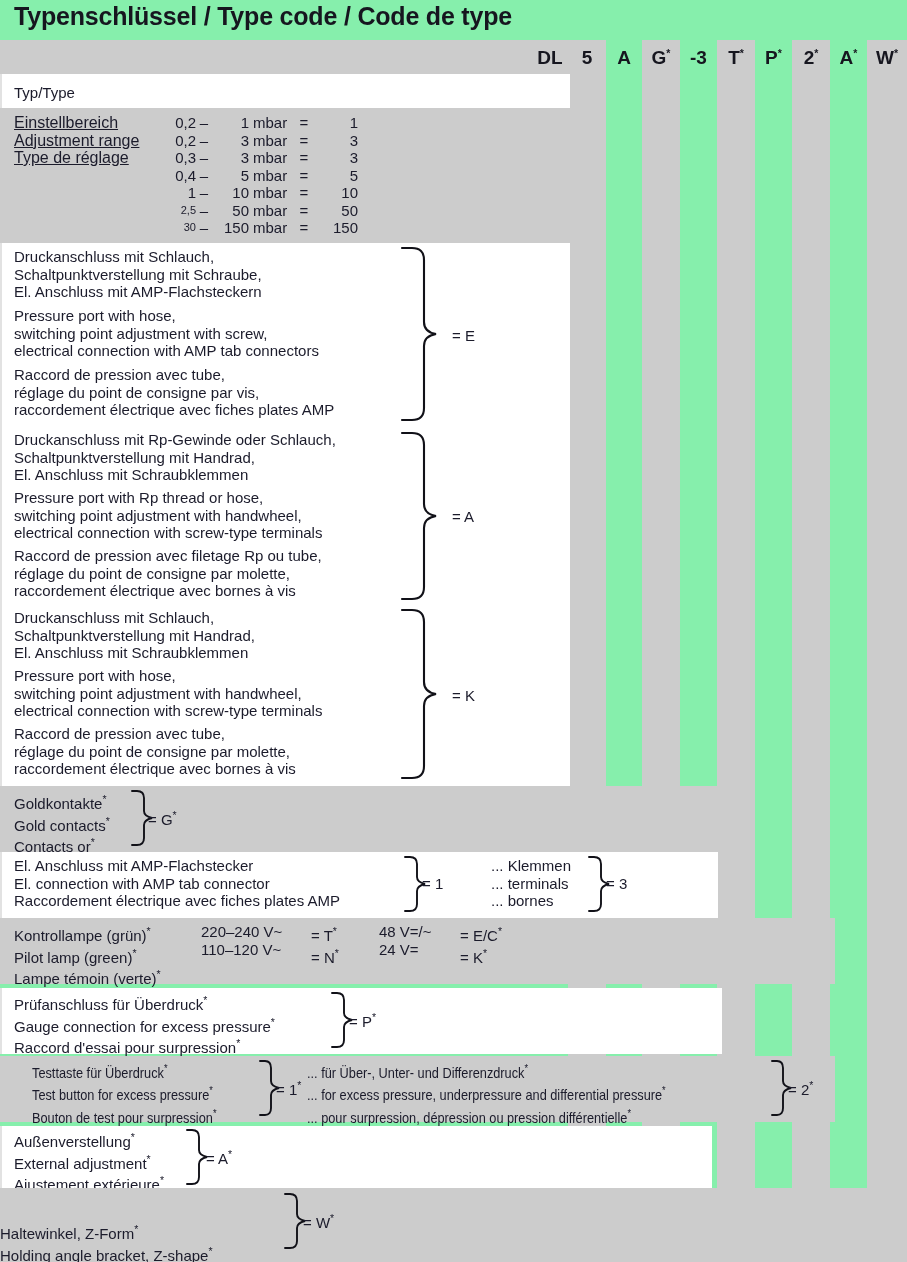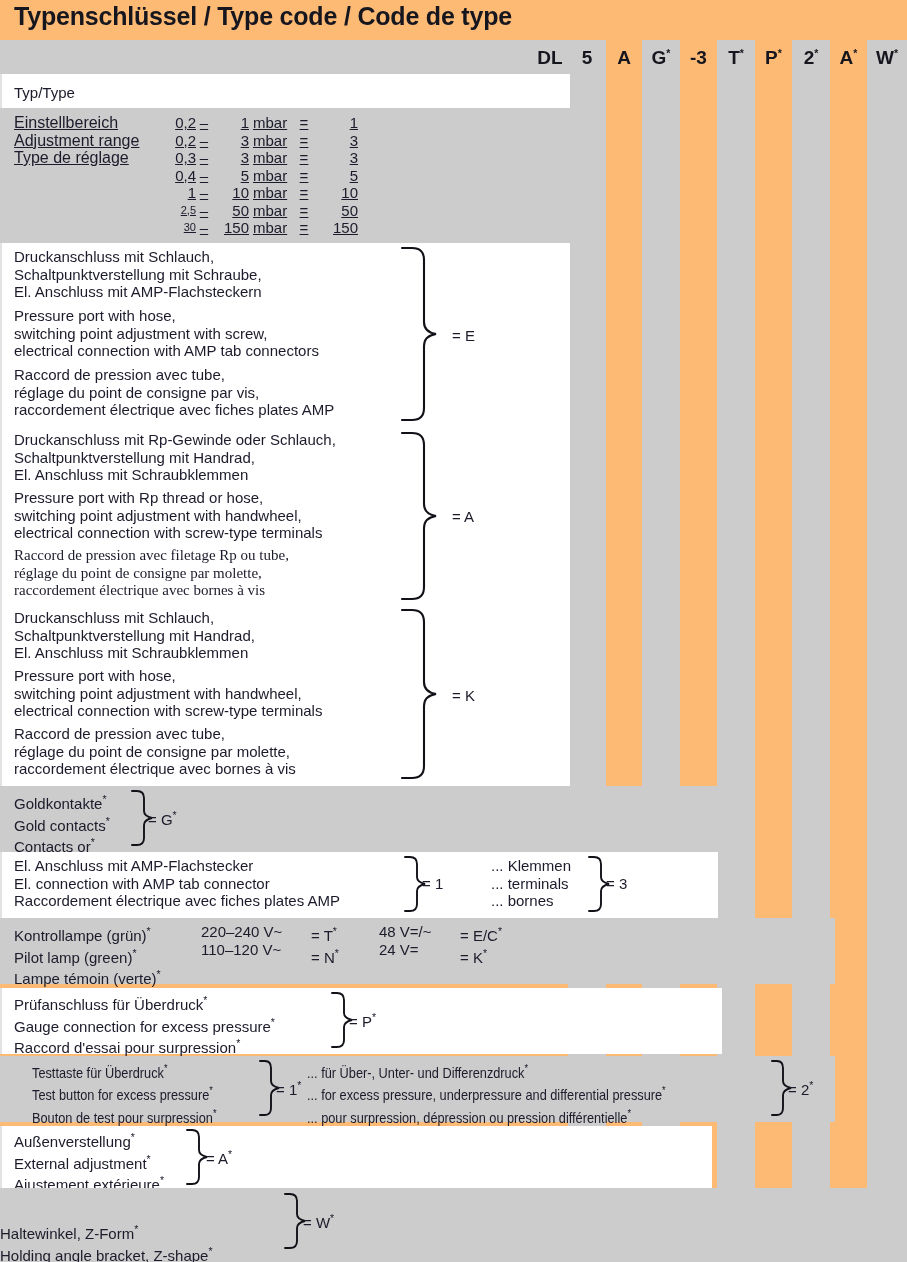"Typenschlüssel / Type code /" #page { background: #fdba74 -> #86efac }
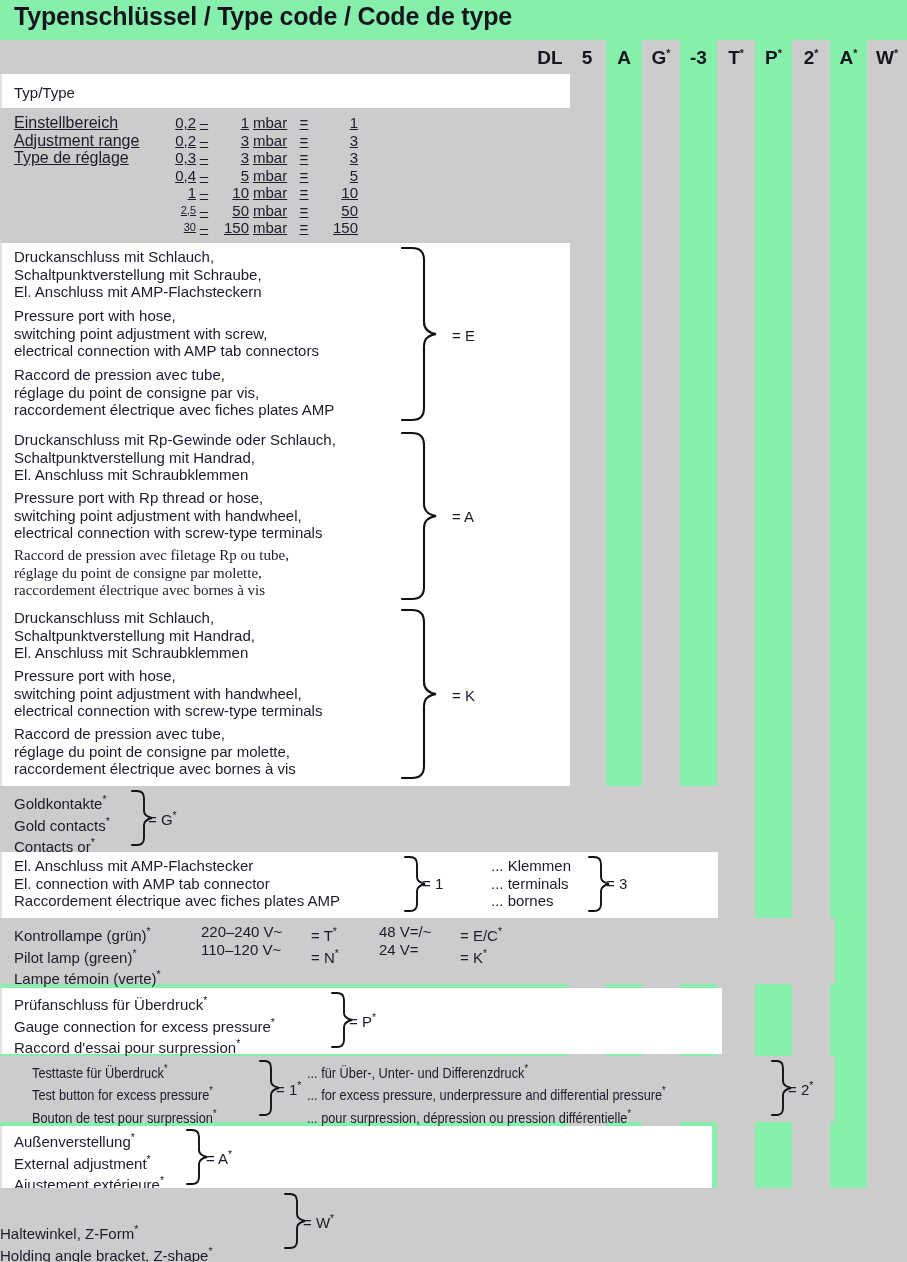"0,2" .arNum { text-decoration: underline -> none }
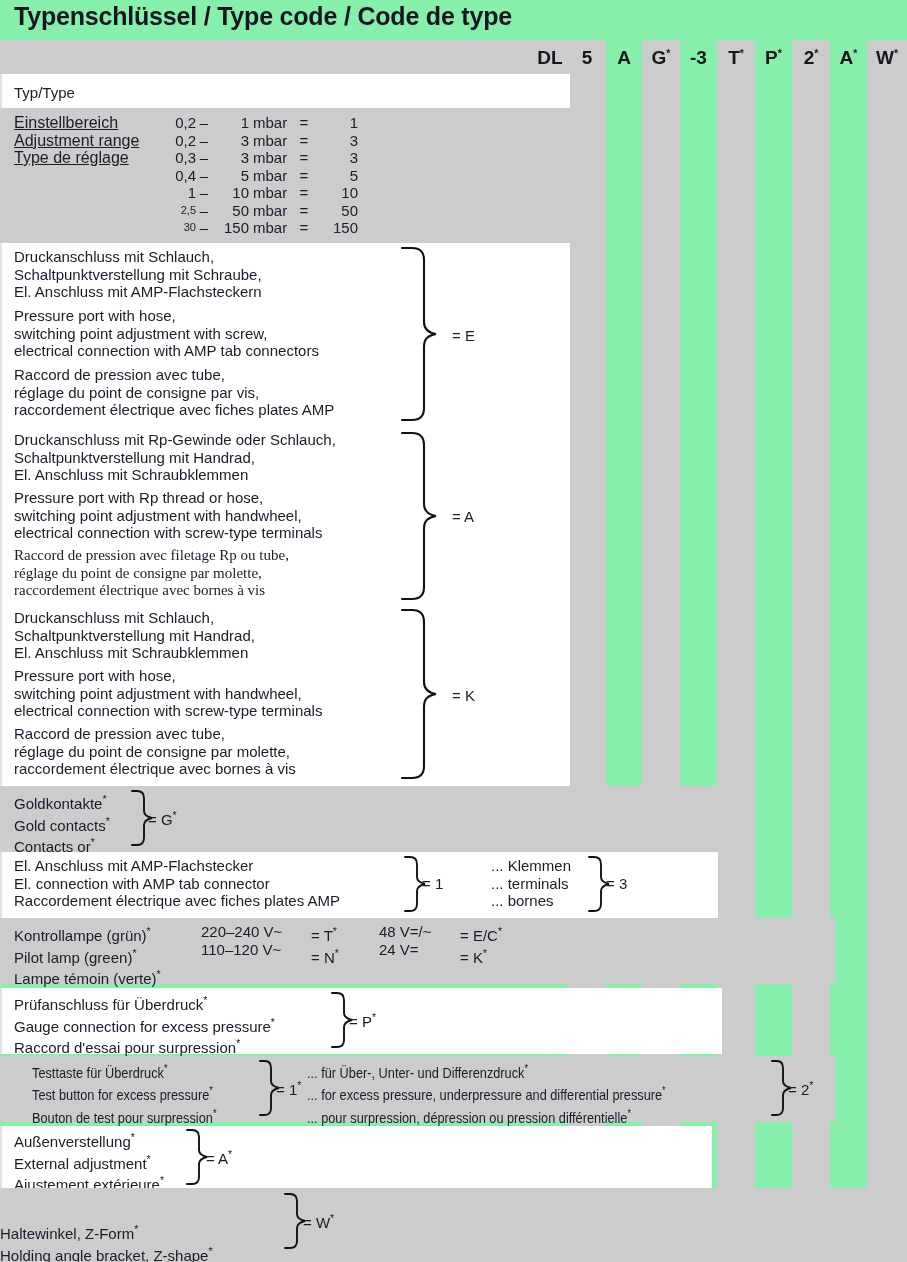"Raccord de pression avec filetage" div.cell { font-family: Liberation Serif, serif -> none }
